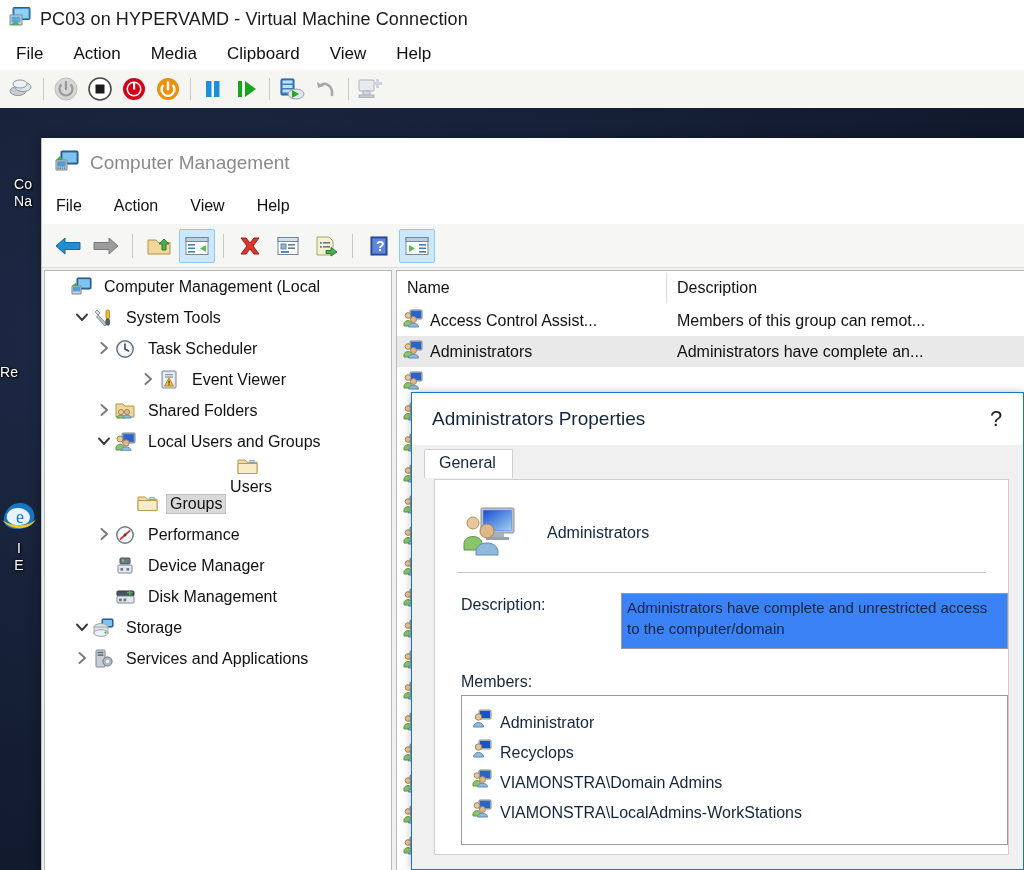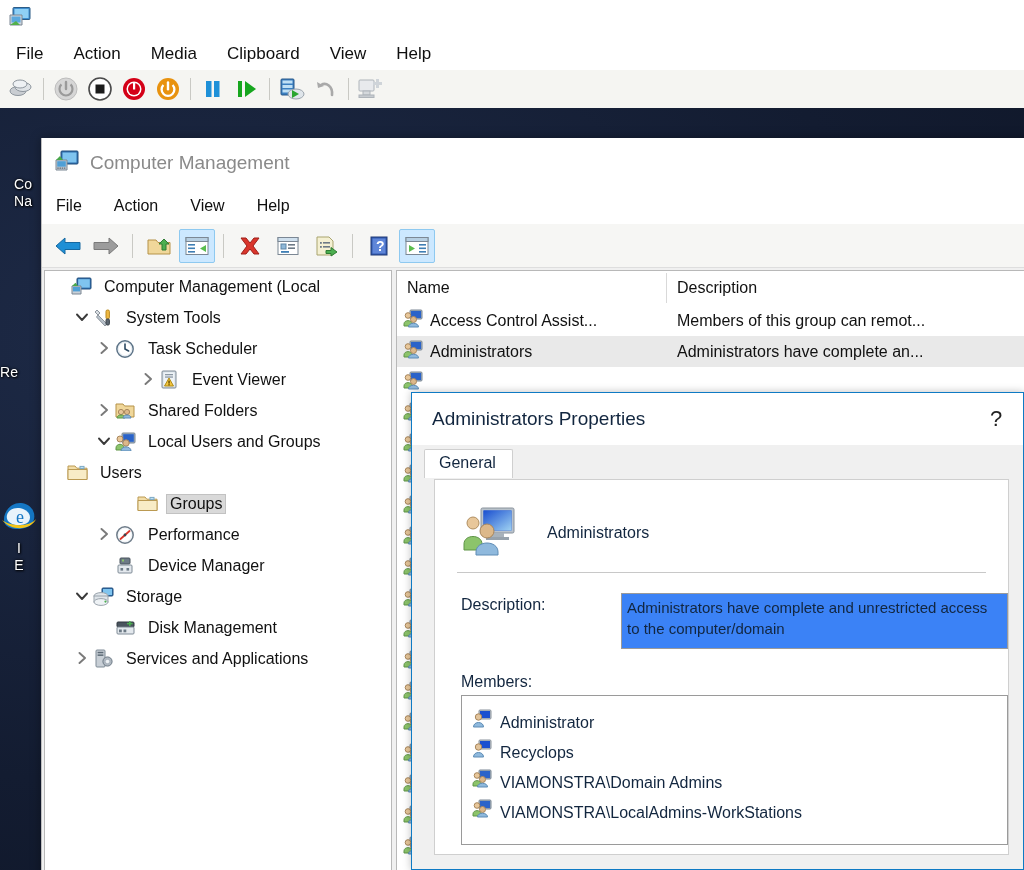"PC03 on HYPERVAMD - Virtual" span.vmc-title-text { html: none -> <span>PC03 on HYPERVAMD - Virtual Machine Connection</span> }
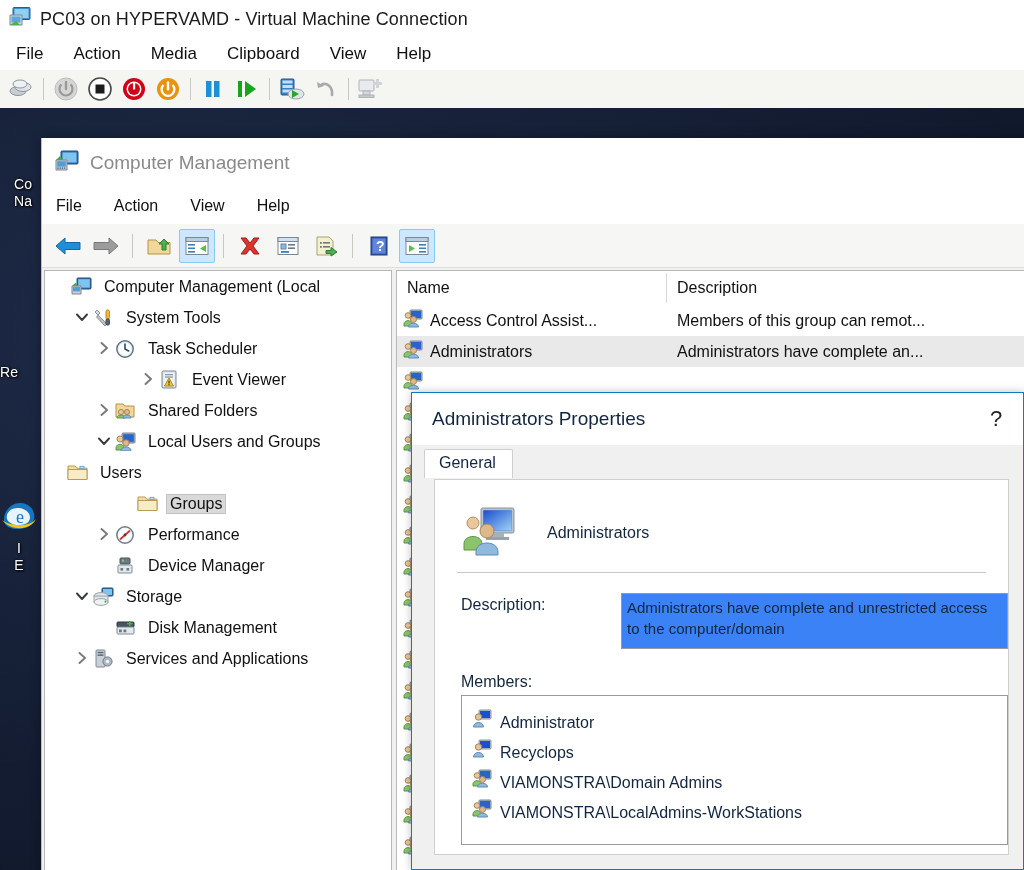"Users" div.tnode { flex-direction: none -> column; padding-left: none -> 70px }
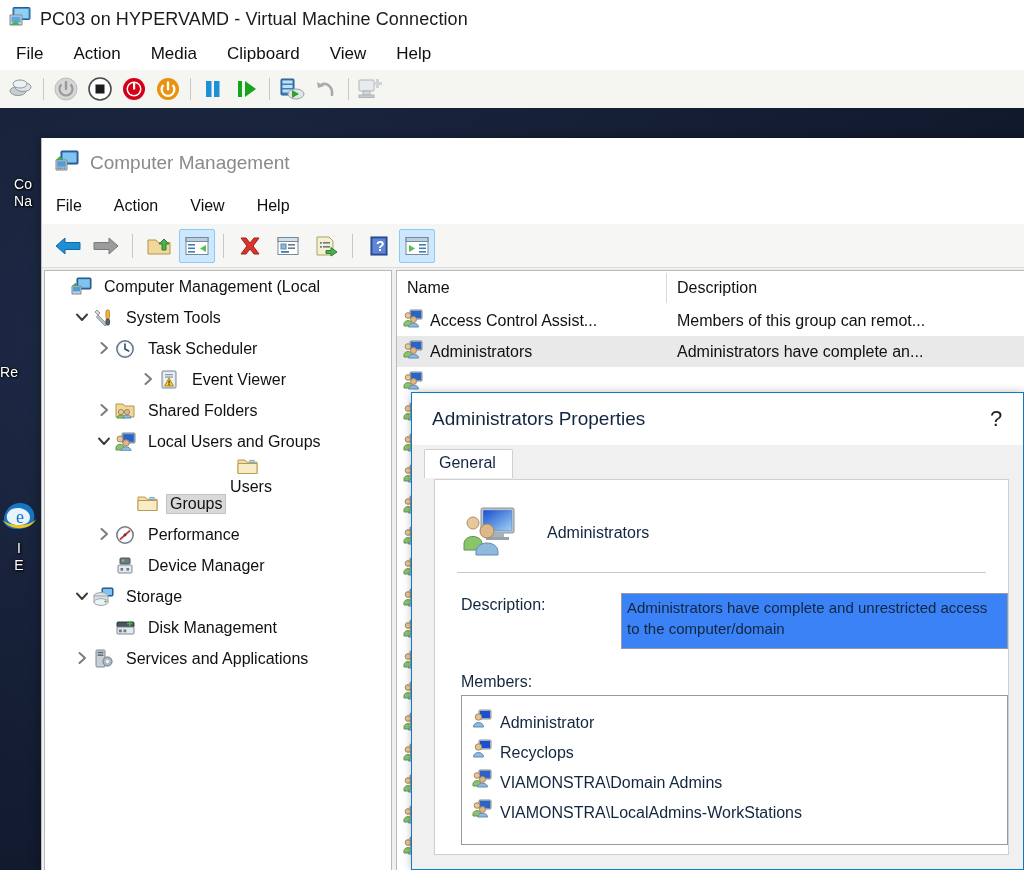"Storage" div.tnode { order: before "Disk Management" -> after "Disk Management" }
